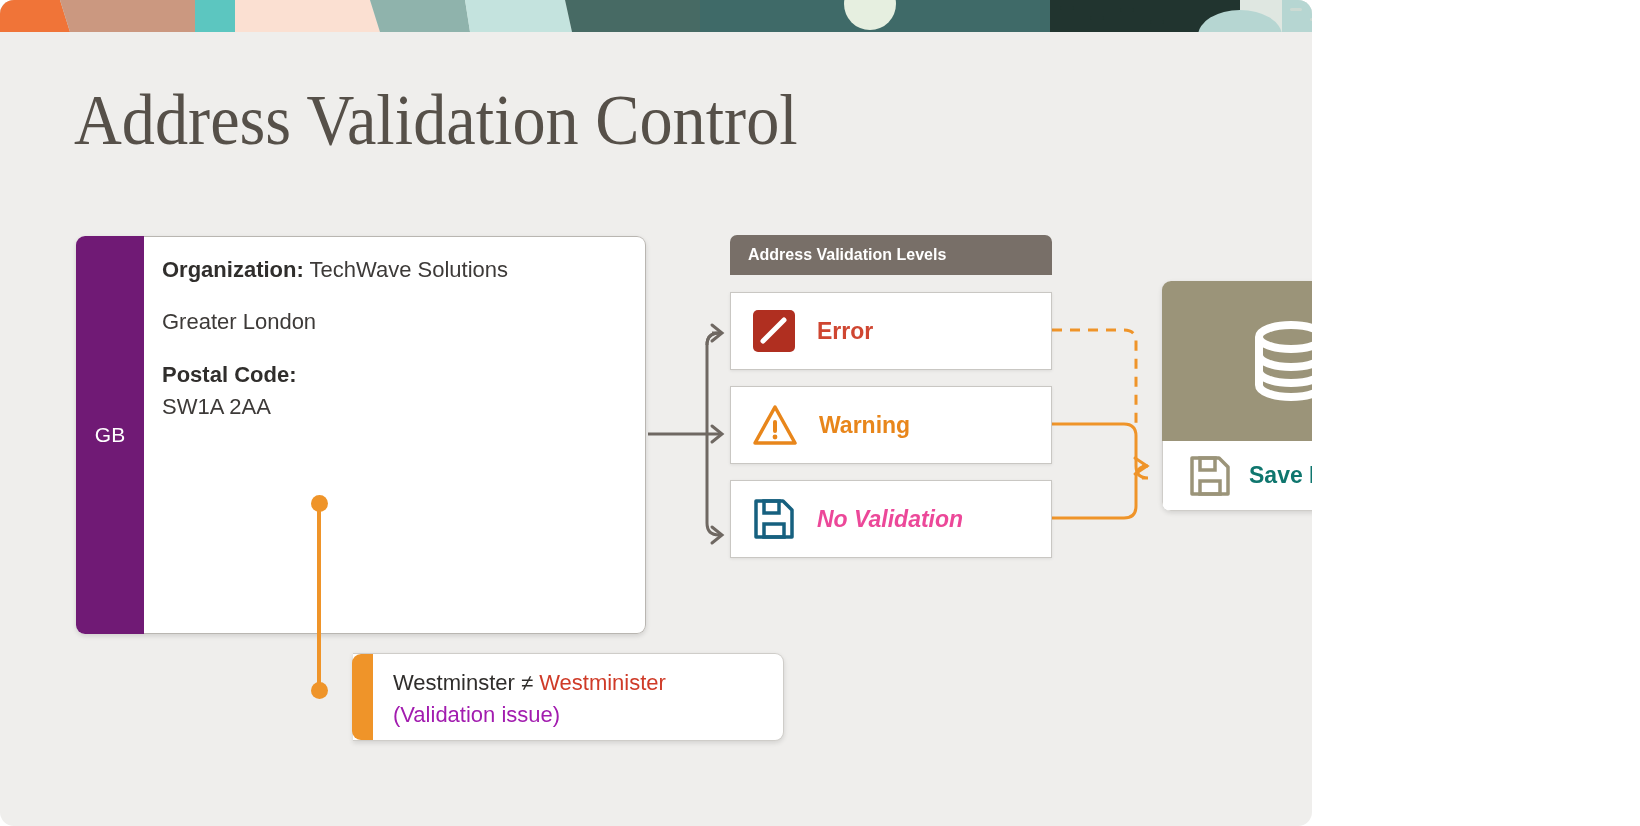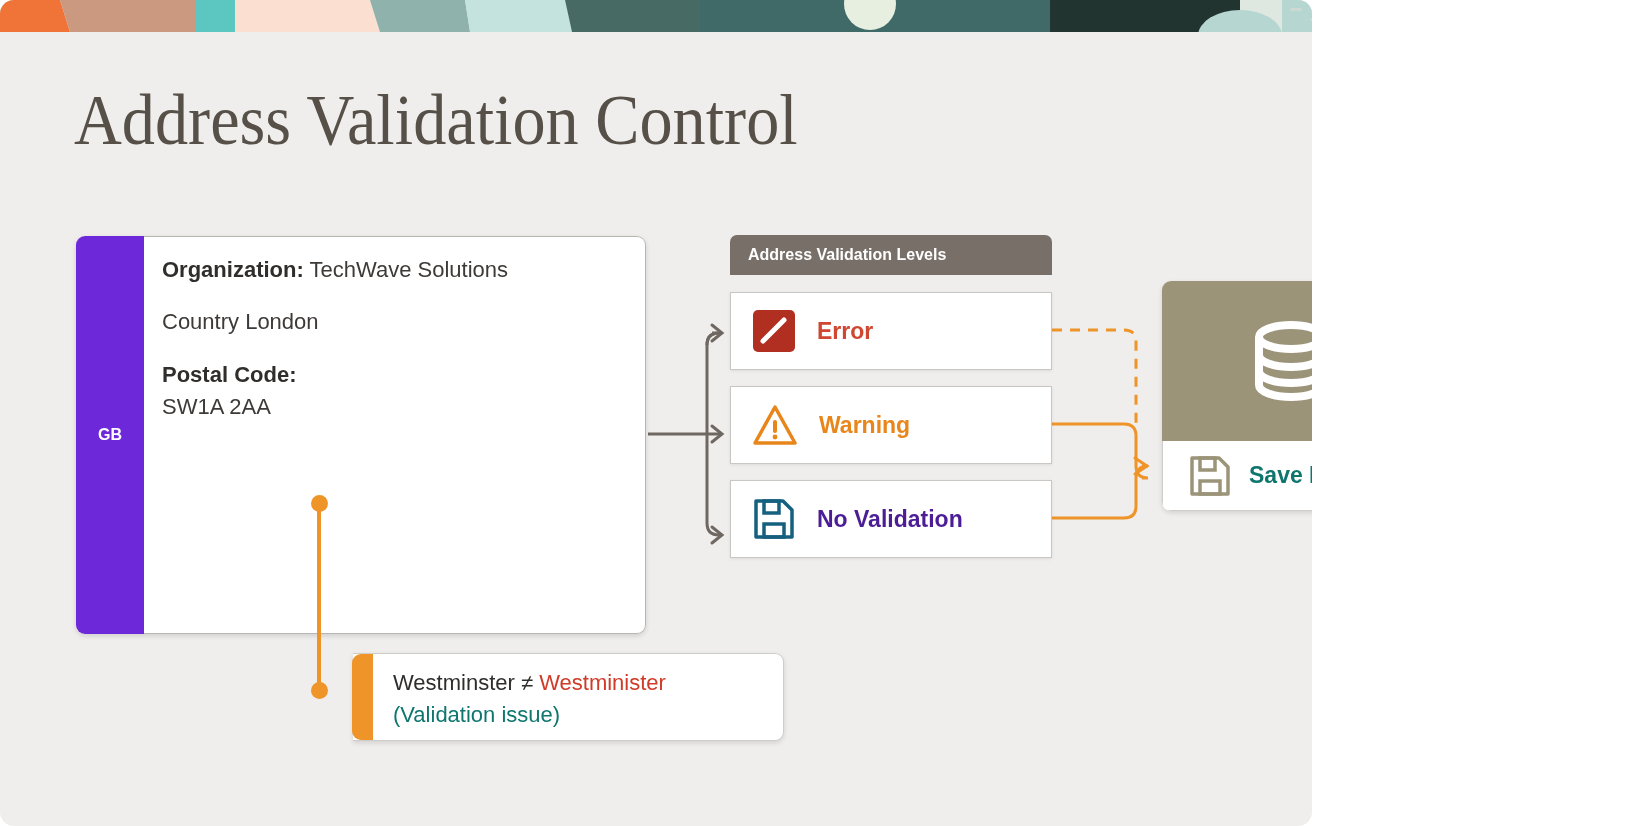"Country London" span.field-value { text: Country -> Greater }
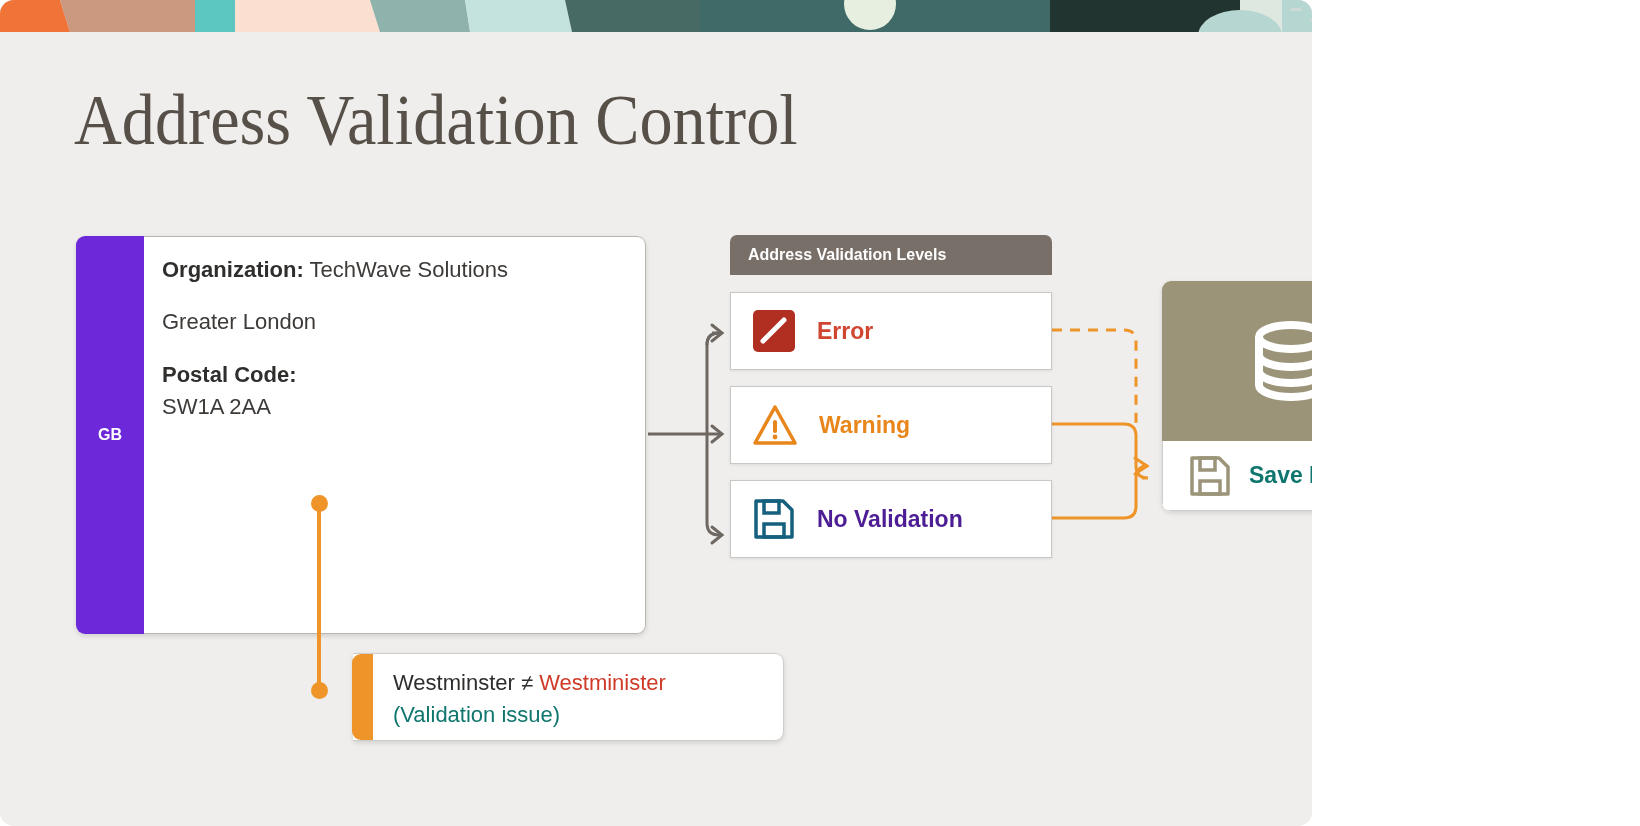"GB" #card-flag { background: #6d28d9 -> #701a75; font-size: 16px -> 21px; font-weight: bold -> normal }
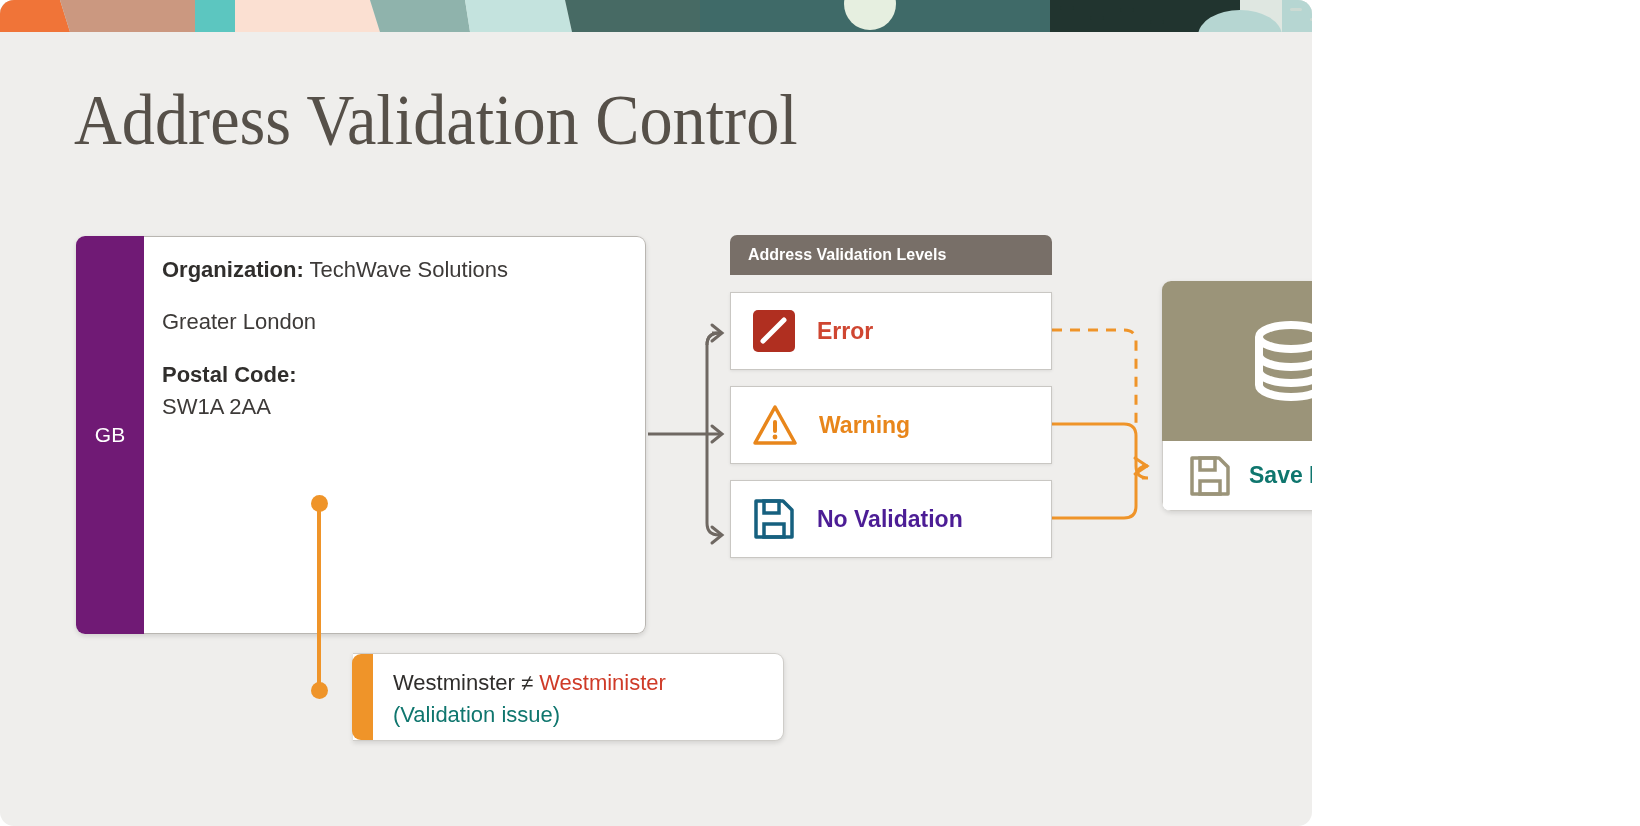"No Validation" .c-none { color: #4c1d95 -> #ec4899; font-style: none -> italic }
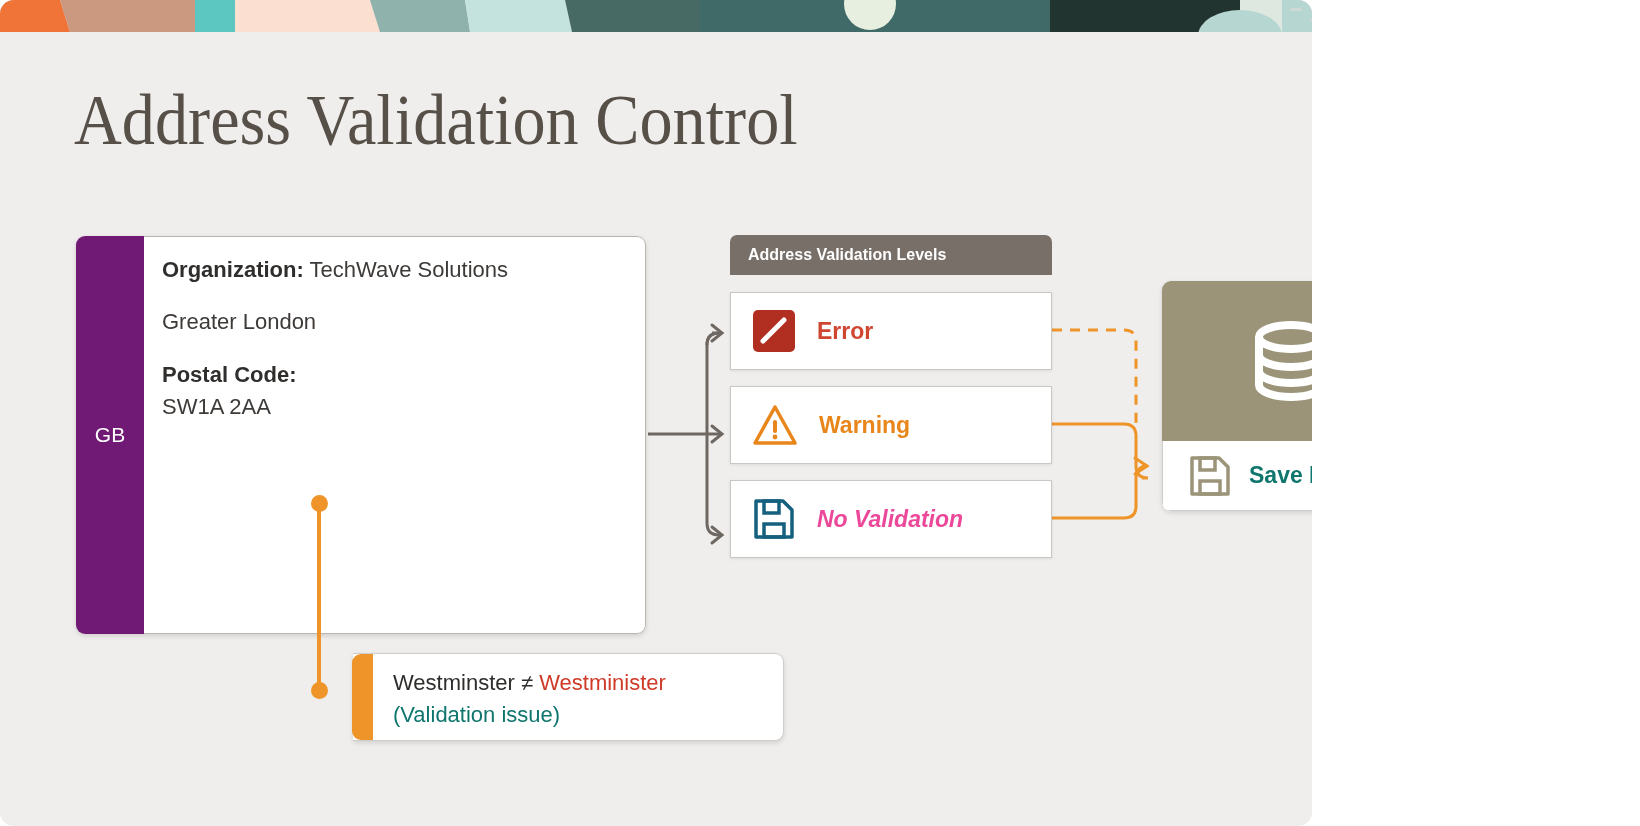"(Validation issue)" #callout-text .sub { color: #0f766e -> #a21caf }
